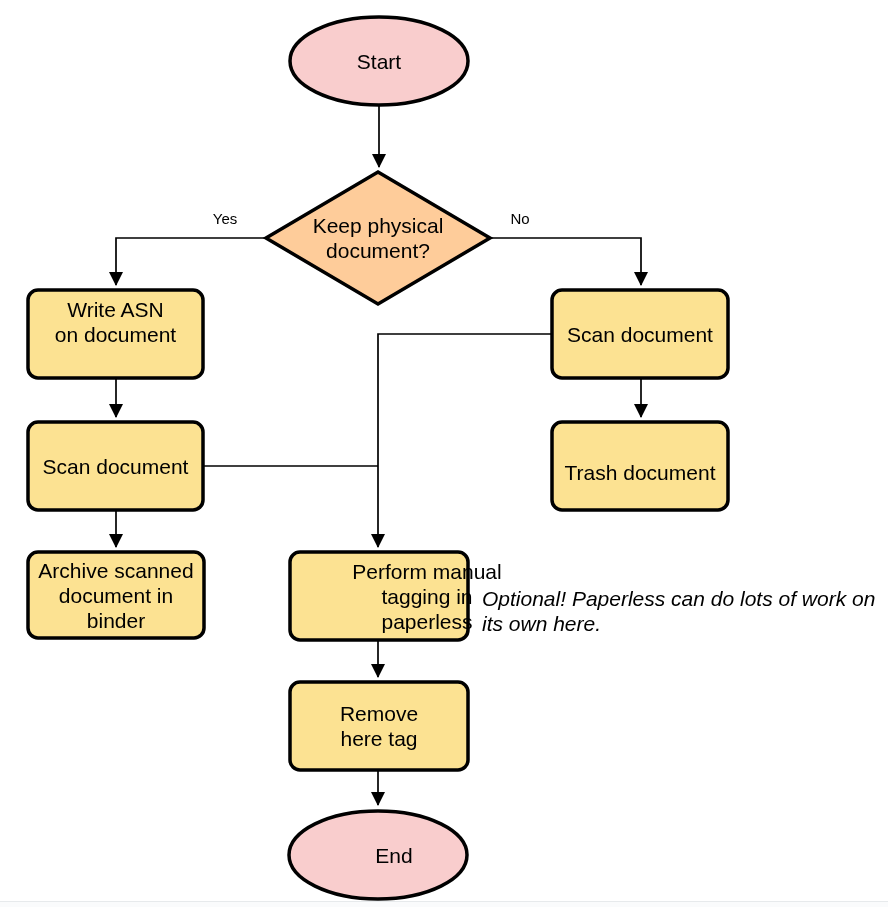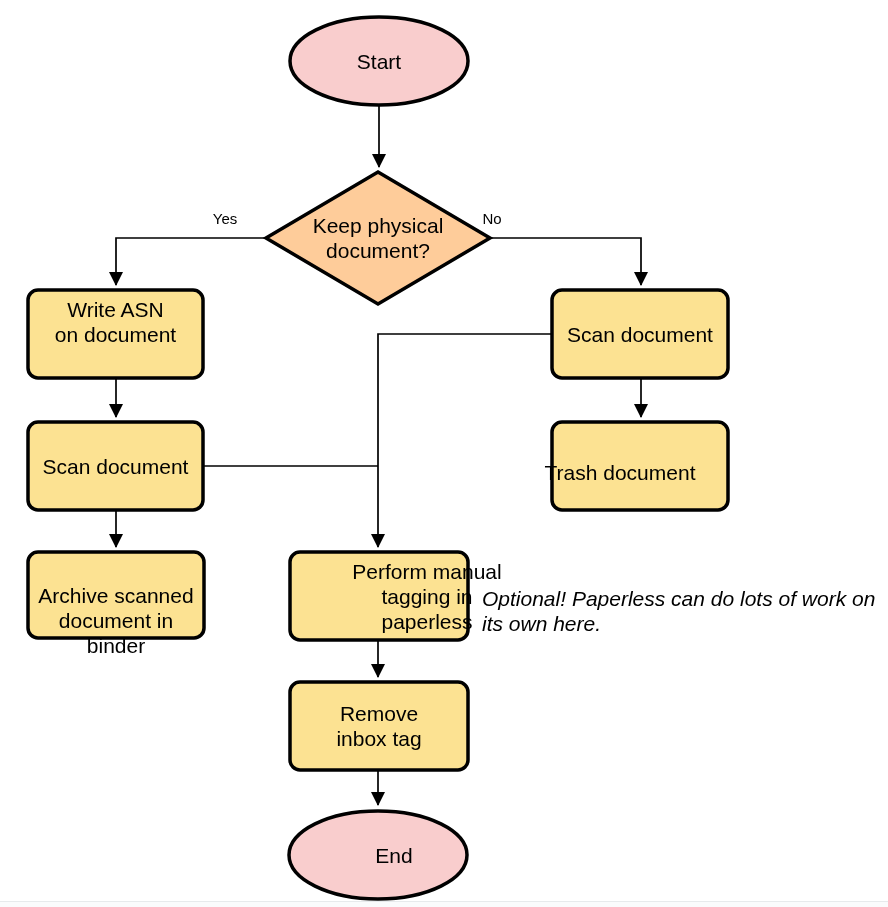"No" div.edge-label { left: 468px -> 496px }
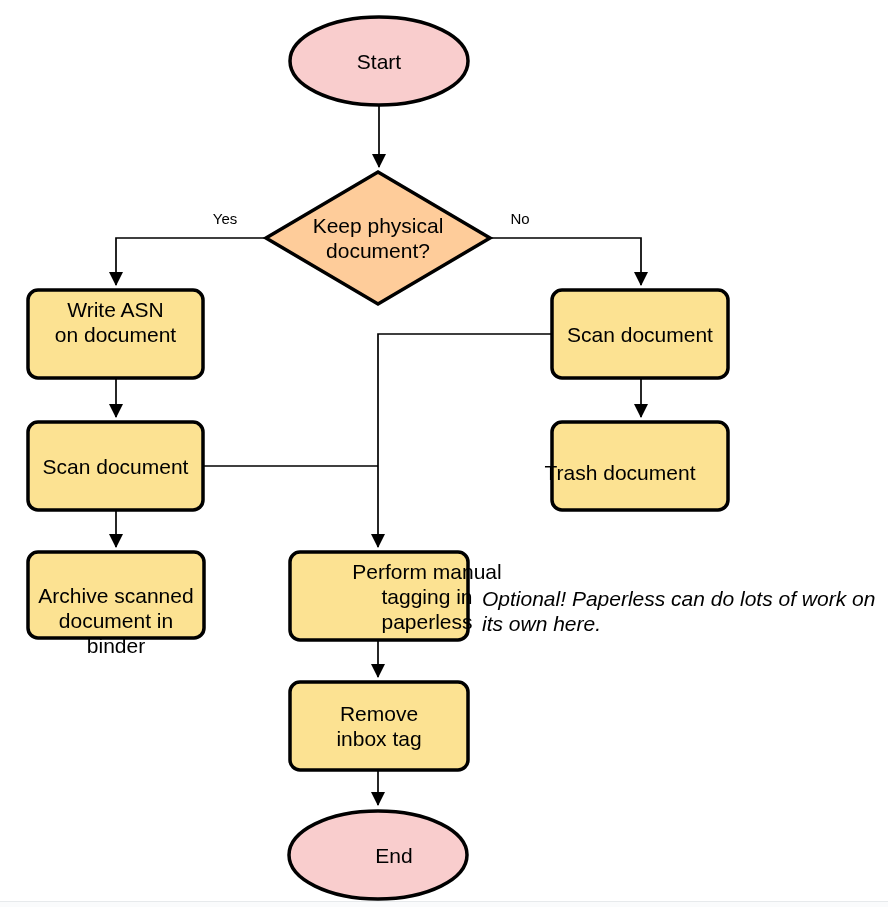"Trash document" div.node-label { left: 532px -> 552px }
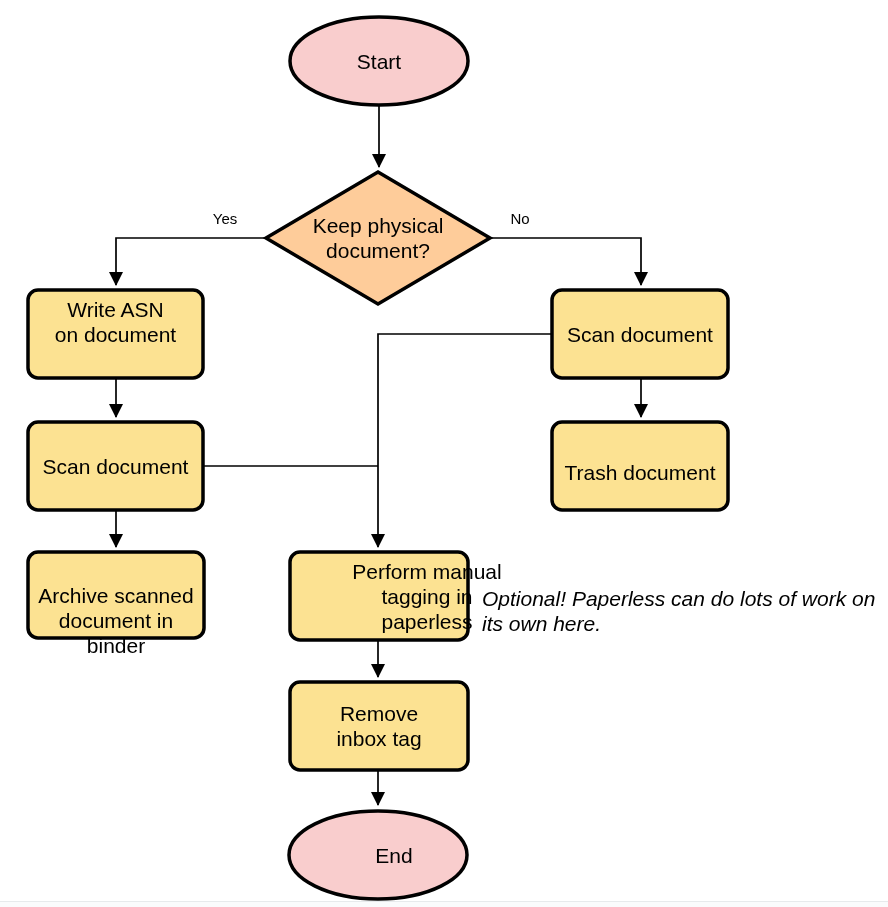"Archive scanned" div.node-label { margin-top: 25px -> none }
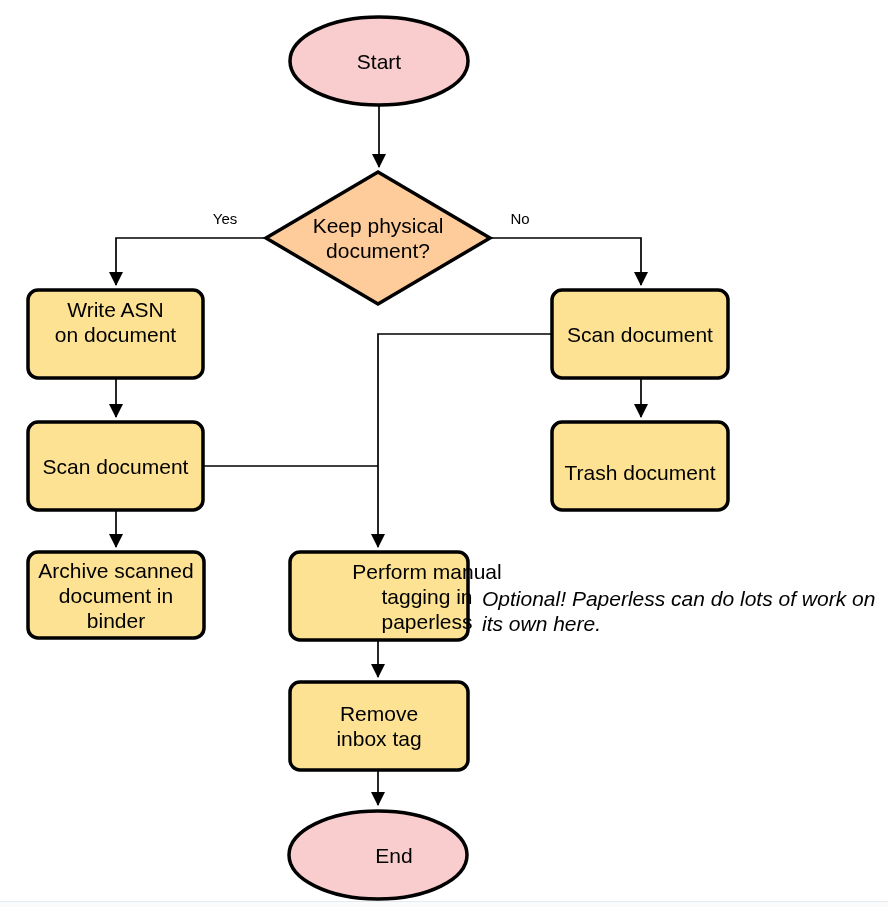"Remove" div.node-label { text: inbox -> here }
